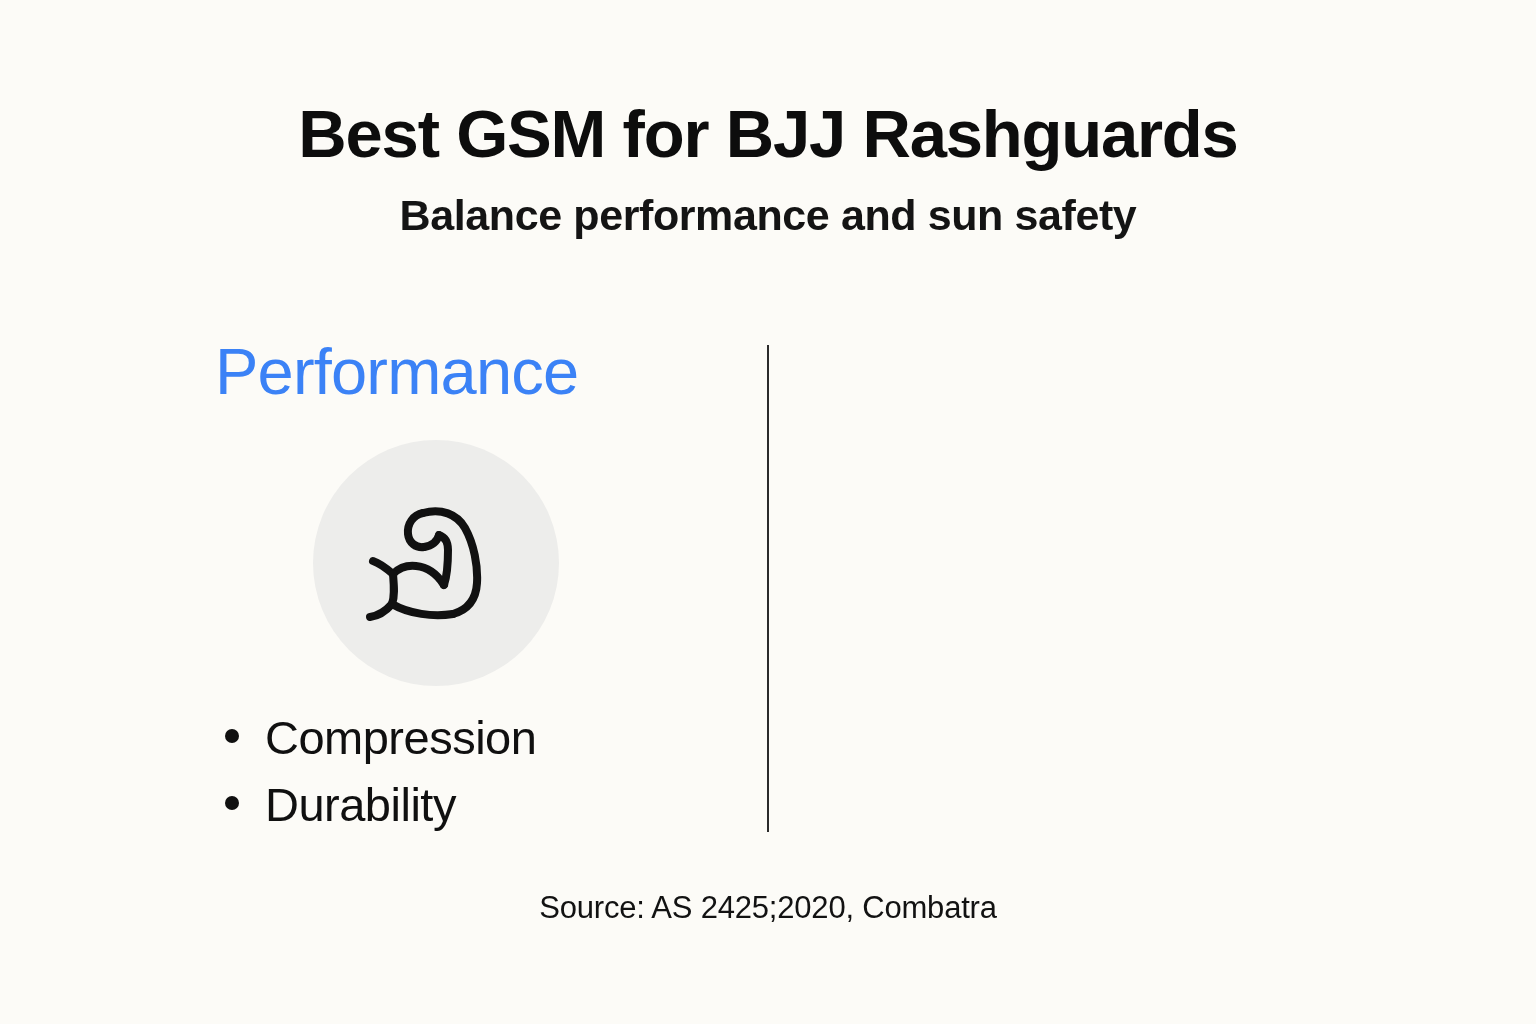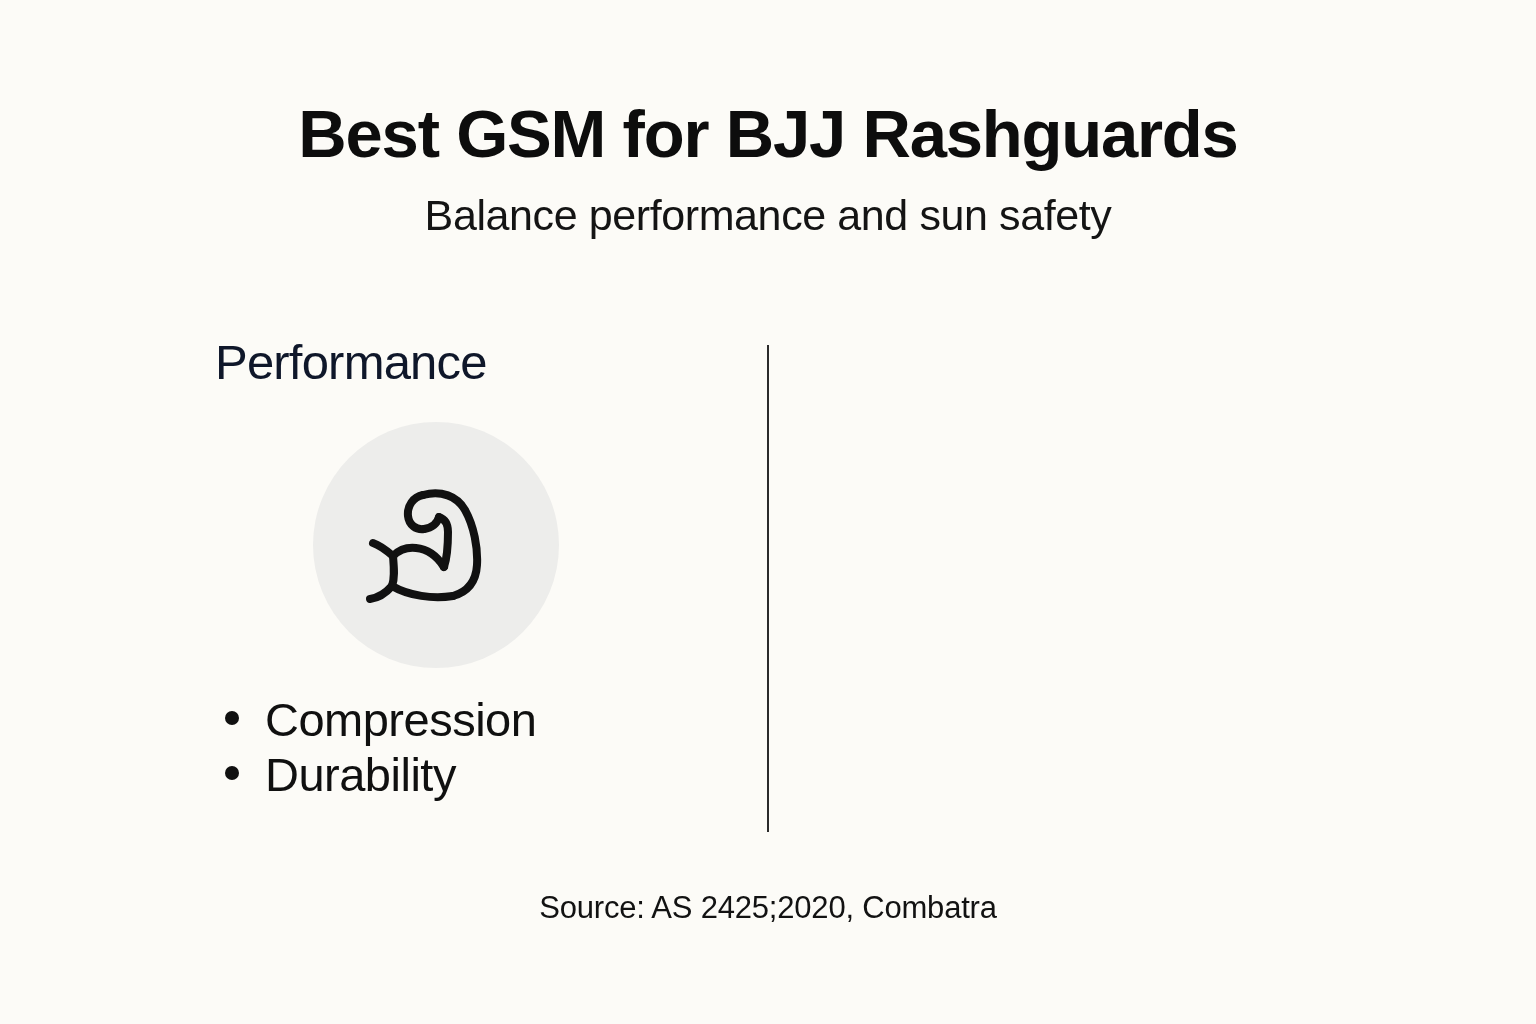"Balance performance and sun safety" .subtitle { font-weight: 400 -> 700 }
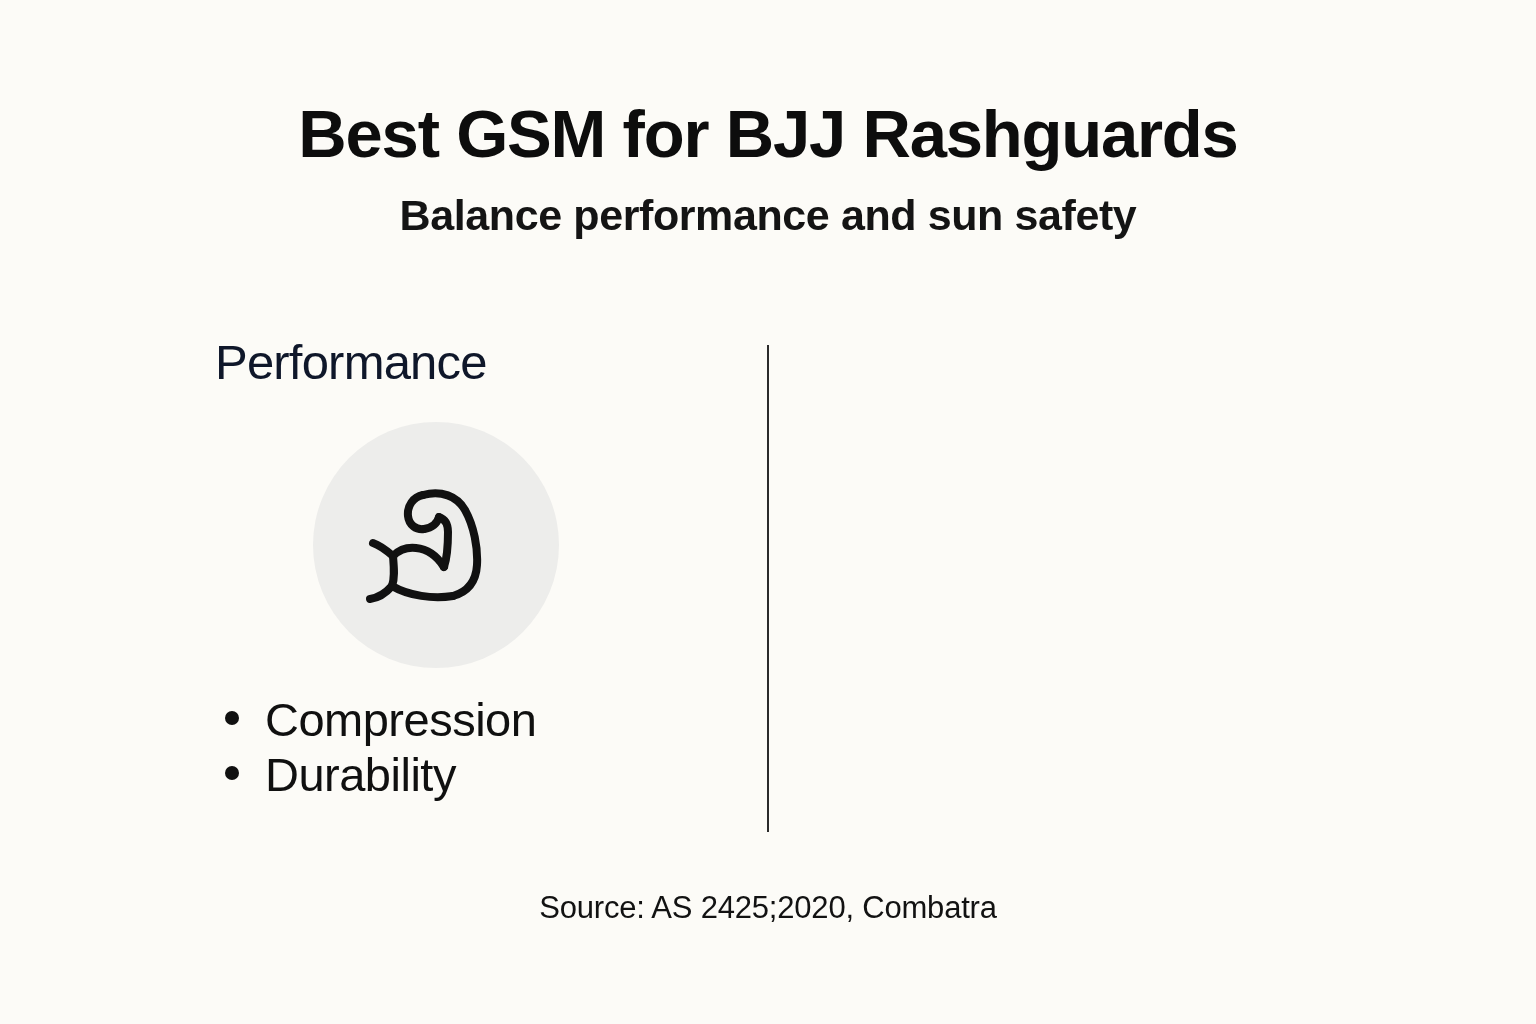"Performance" .col-heading { color: #0f172a -> #3b82f6; font-size: 49px -> 65px }
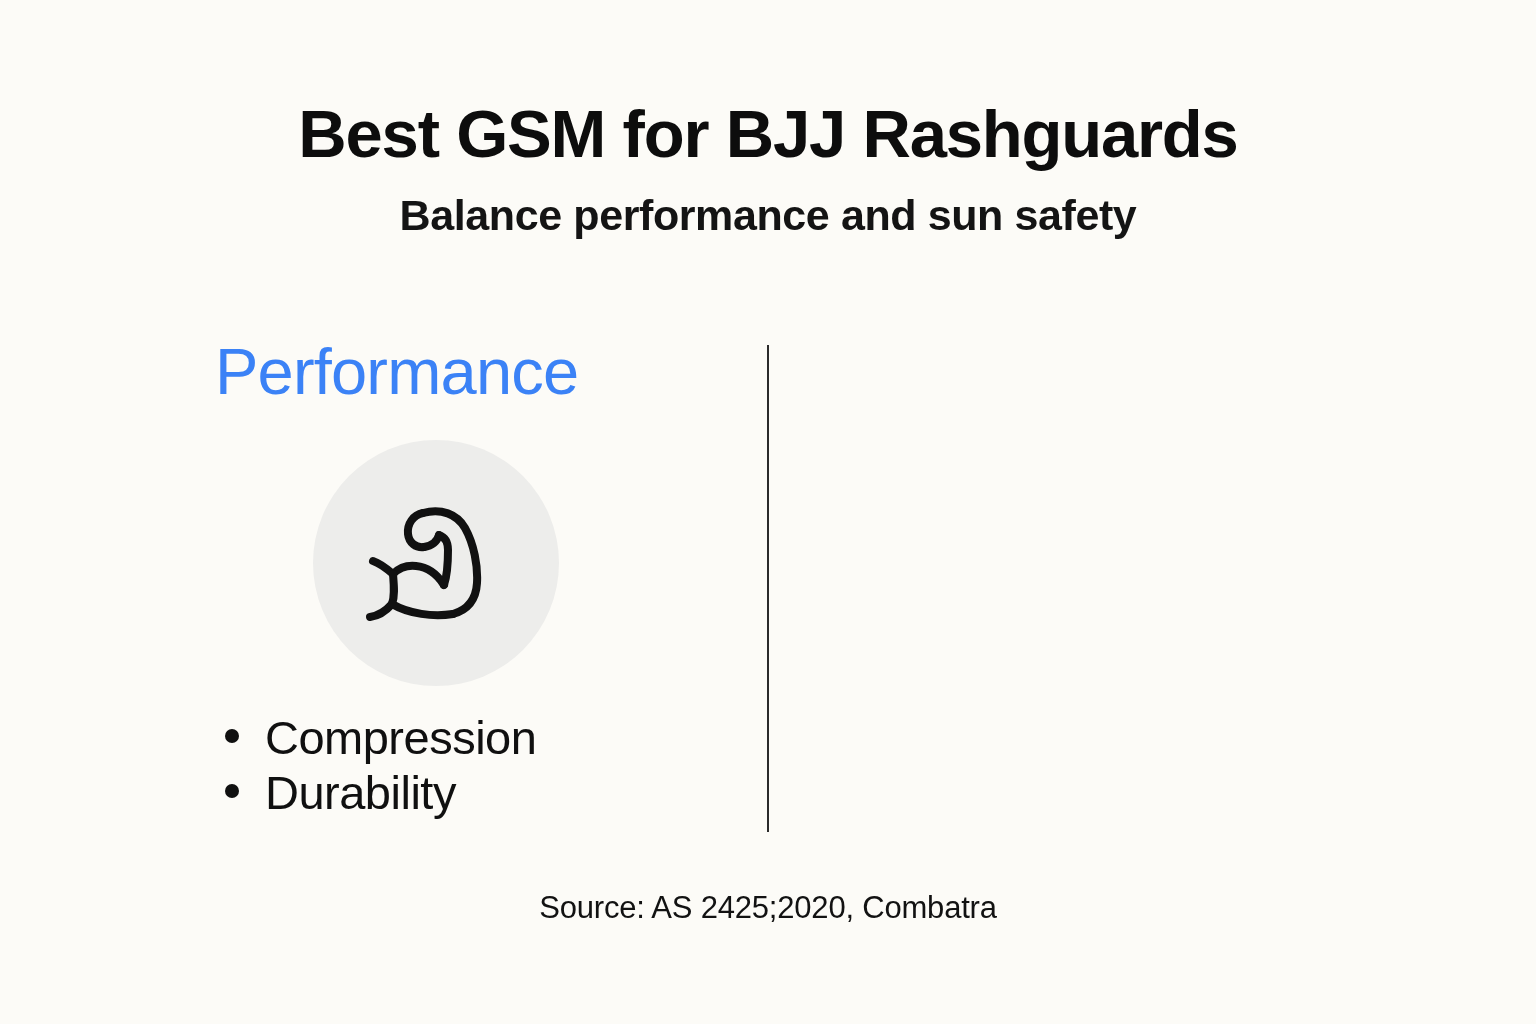"Compression" .bullets li { margin-bottom: 8px -> 20px }
